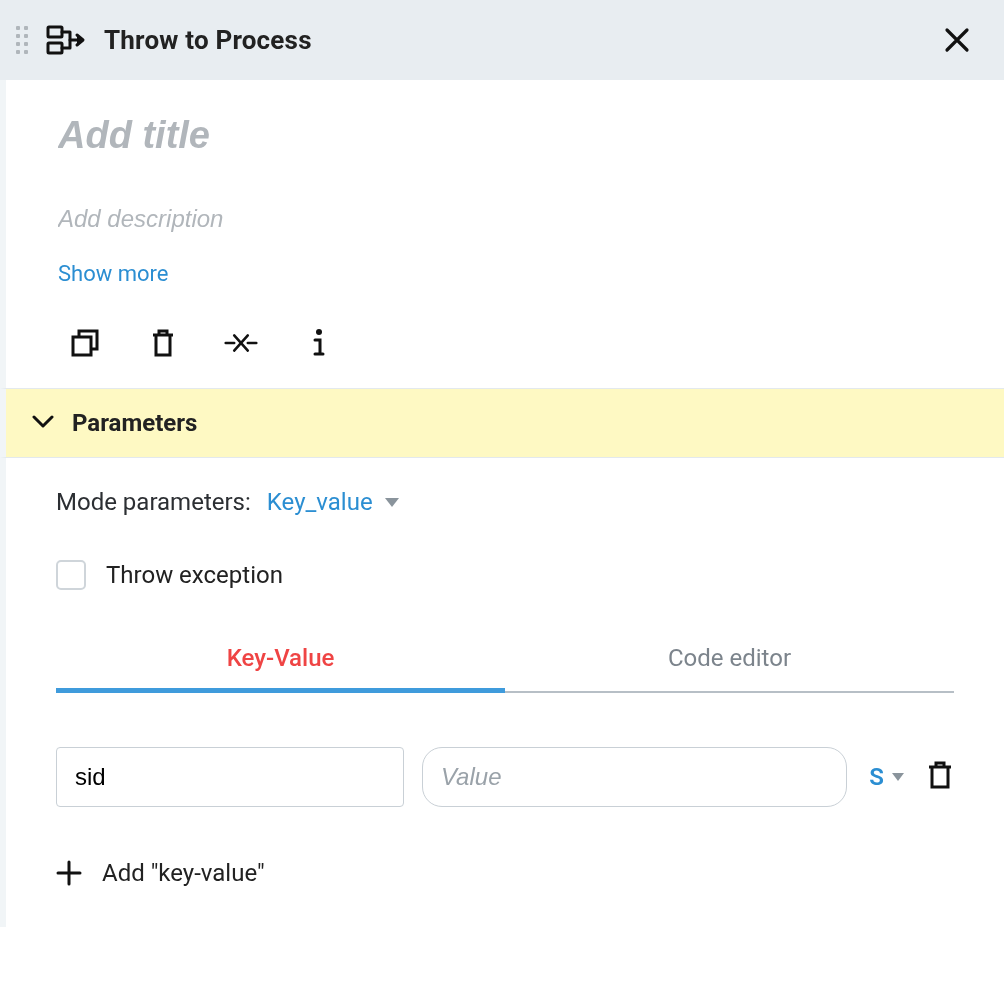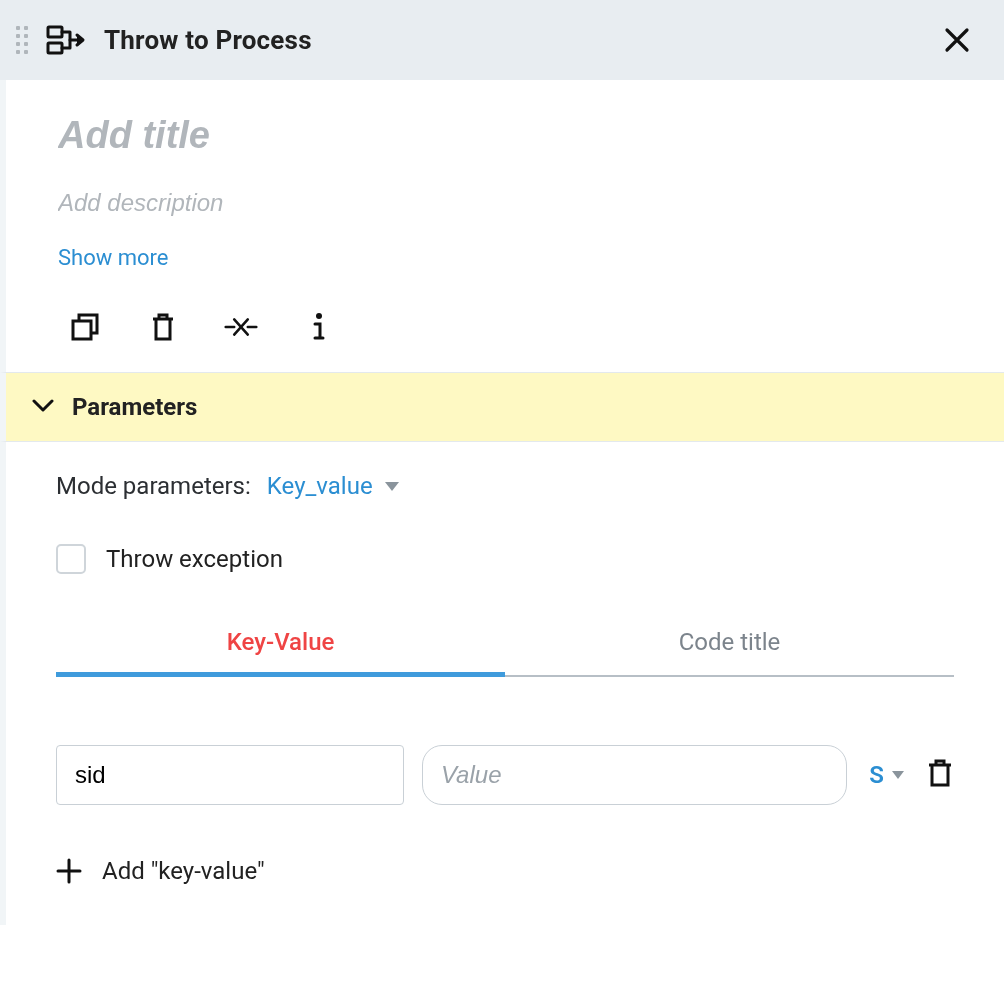"Add description" .desc-input { margin-top: 32px -> 48px }
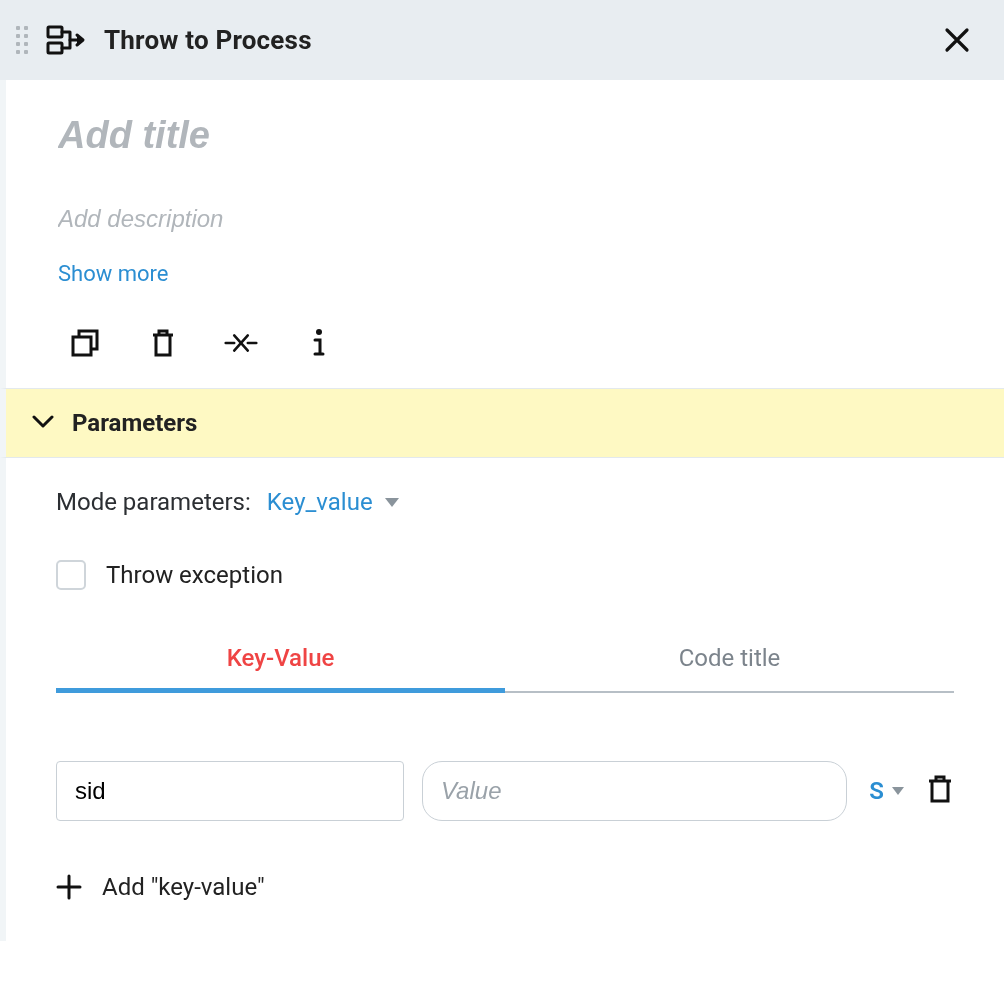"Code title" div.tab { text: title -> editor }
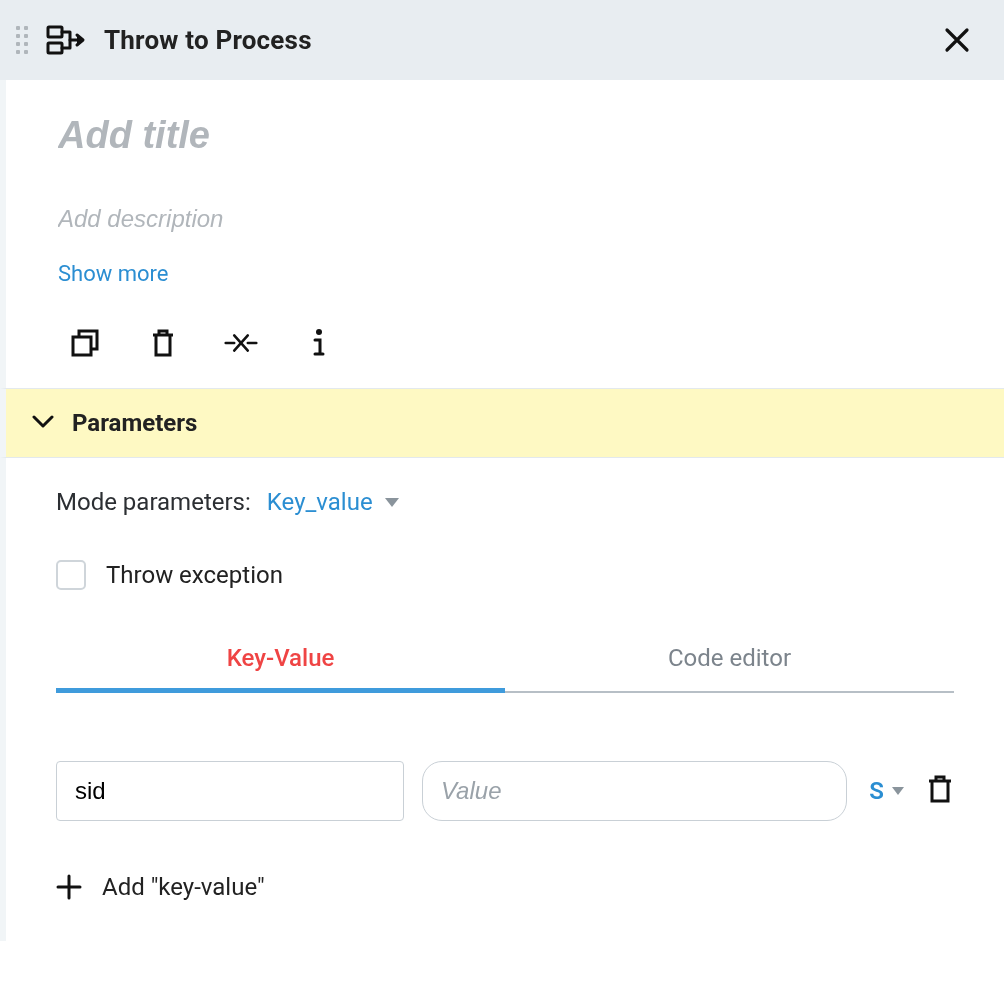"sid" .kv-row { margin-top: 68px -> 54px }
